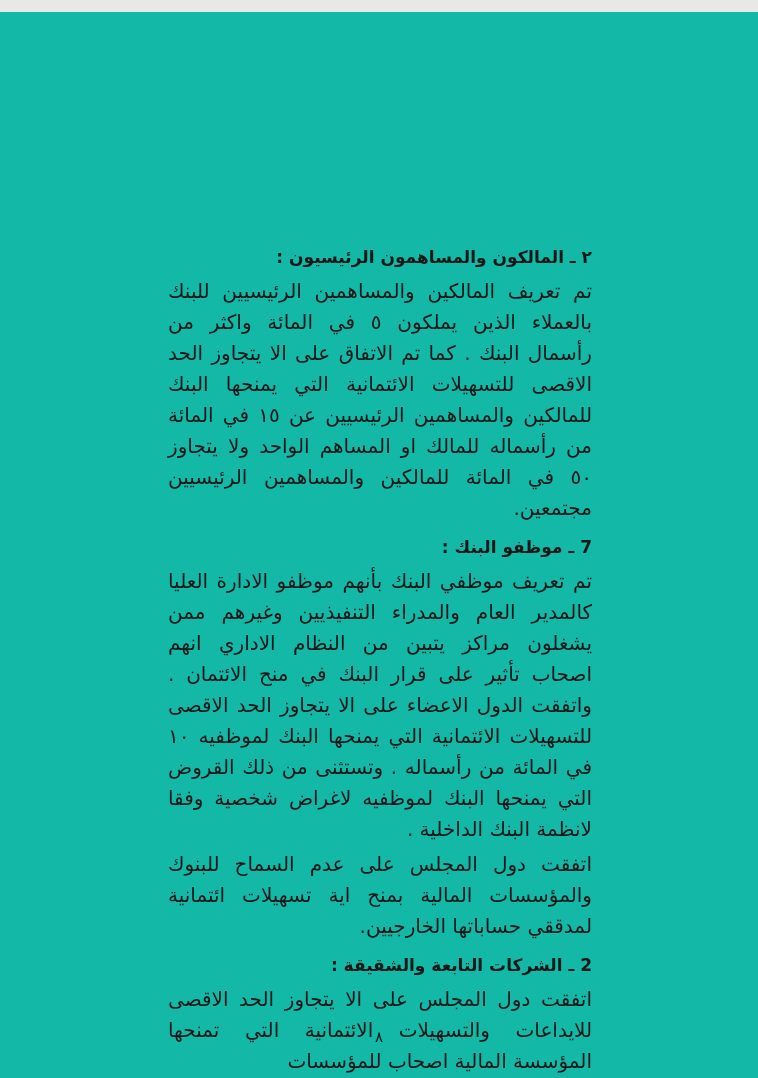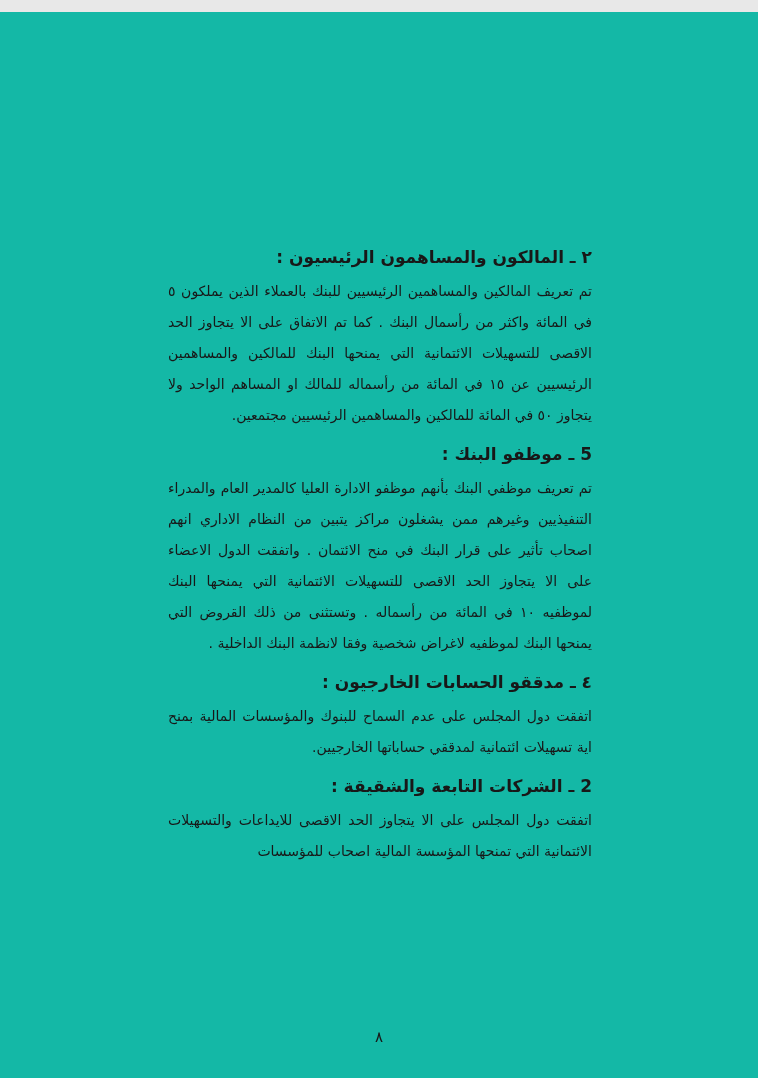"تم تعريف المالكين والمساهمين الرئيسيين" .section-body { font-size: 14px -> 20px }
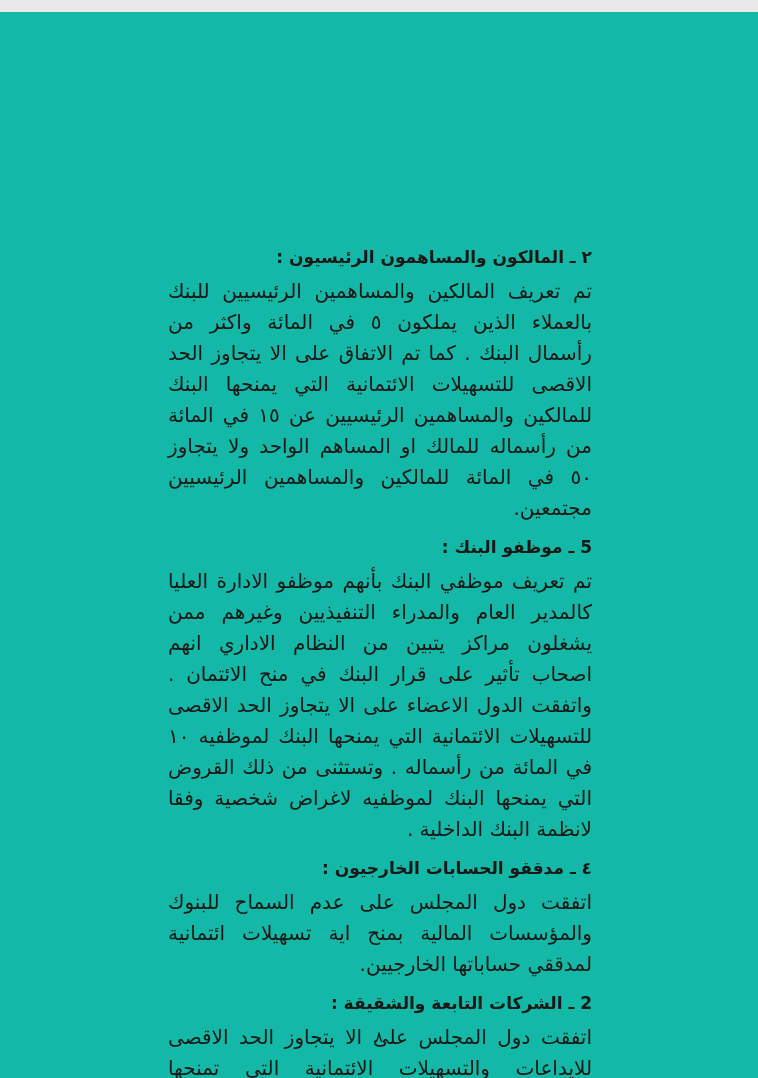"5 ـ موظفو البنك :" h2.section-heading { text: 5 -> 7 }
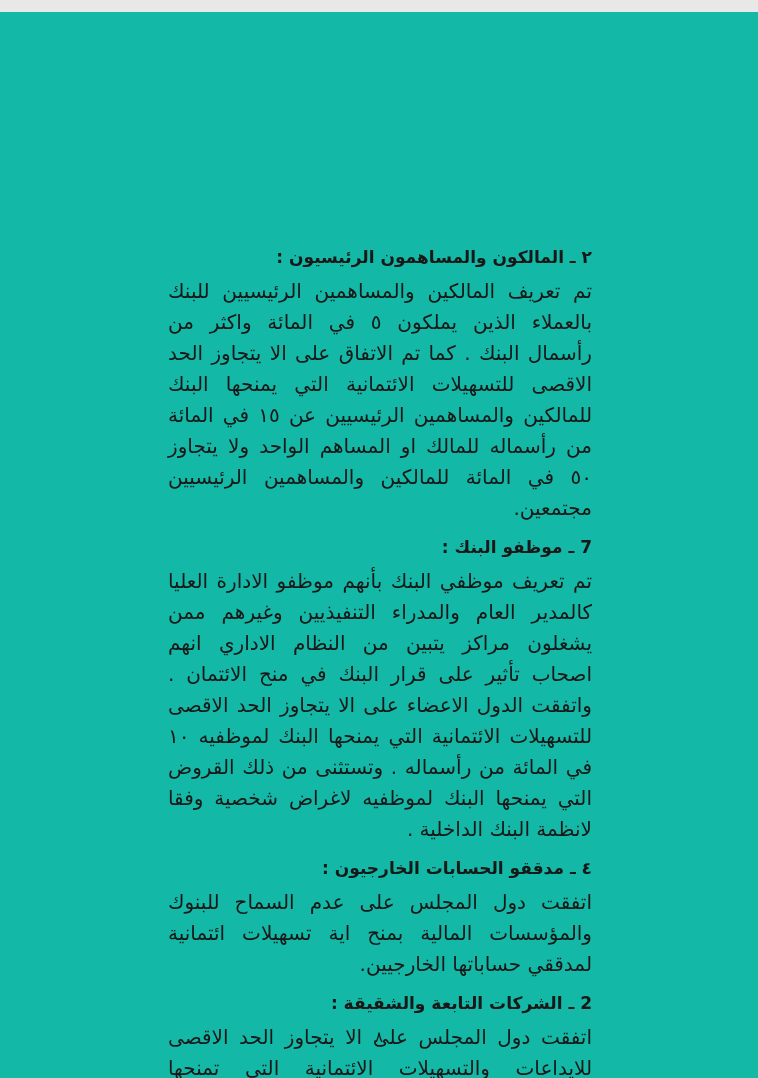"٤ ـ مدققو الحسابات الخارجيون" h2.section-heading { html: <h2>٤ ـ مدققو الحسابات الخارجيون :</h2> -> none }
